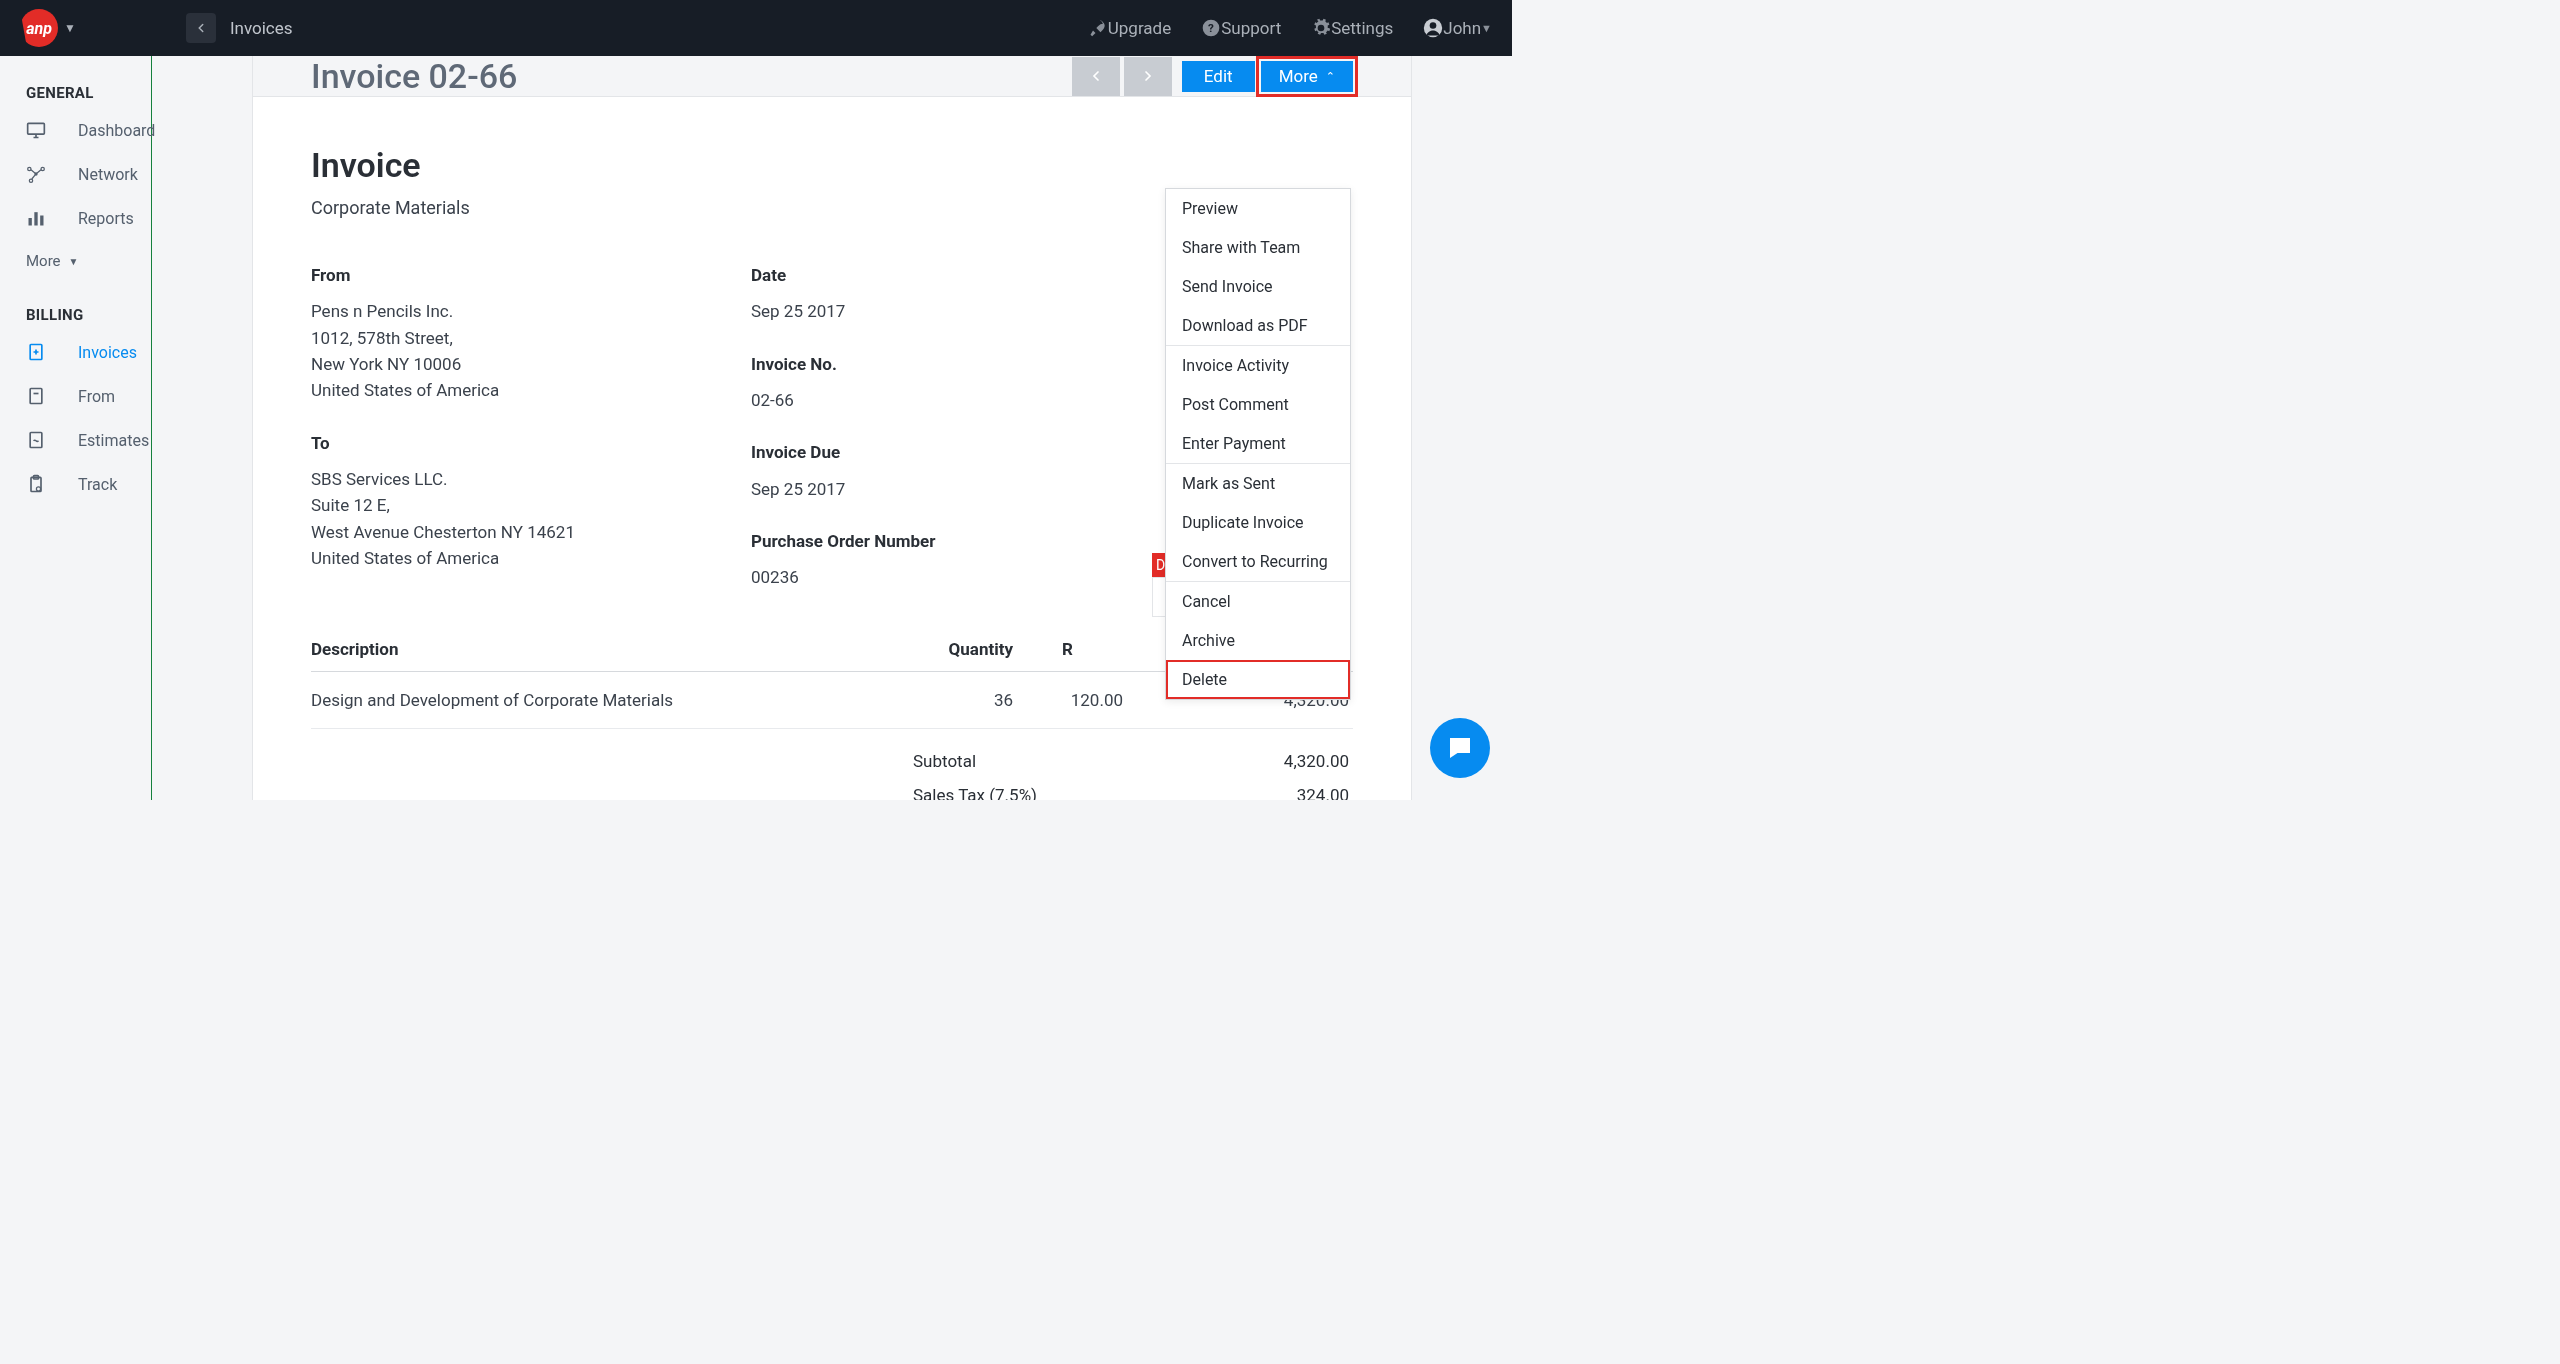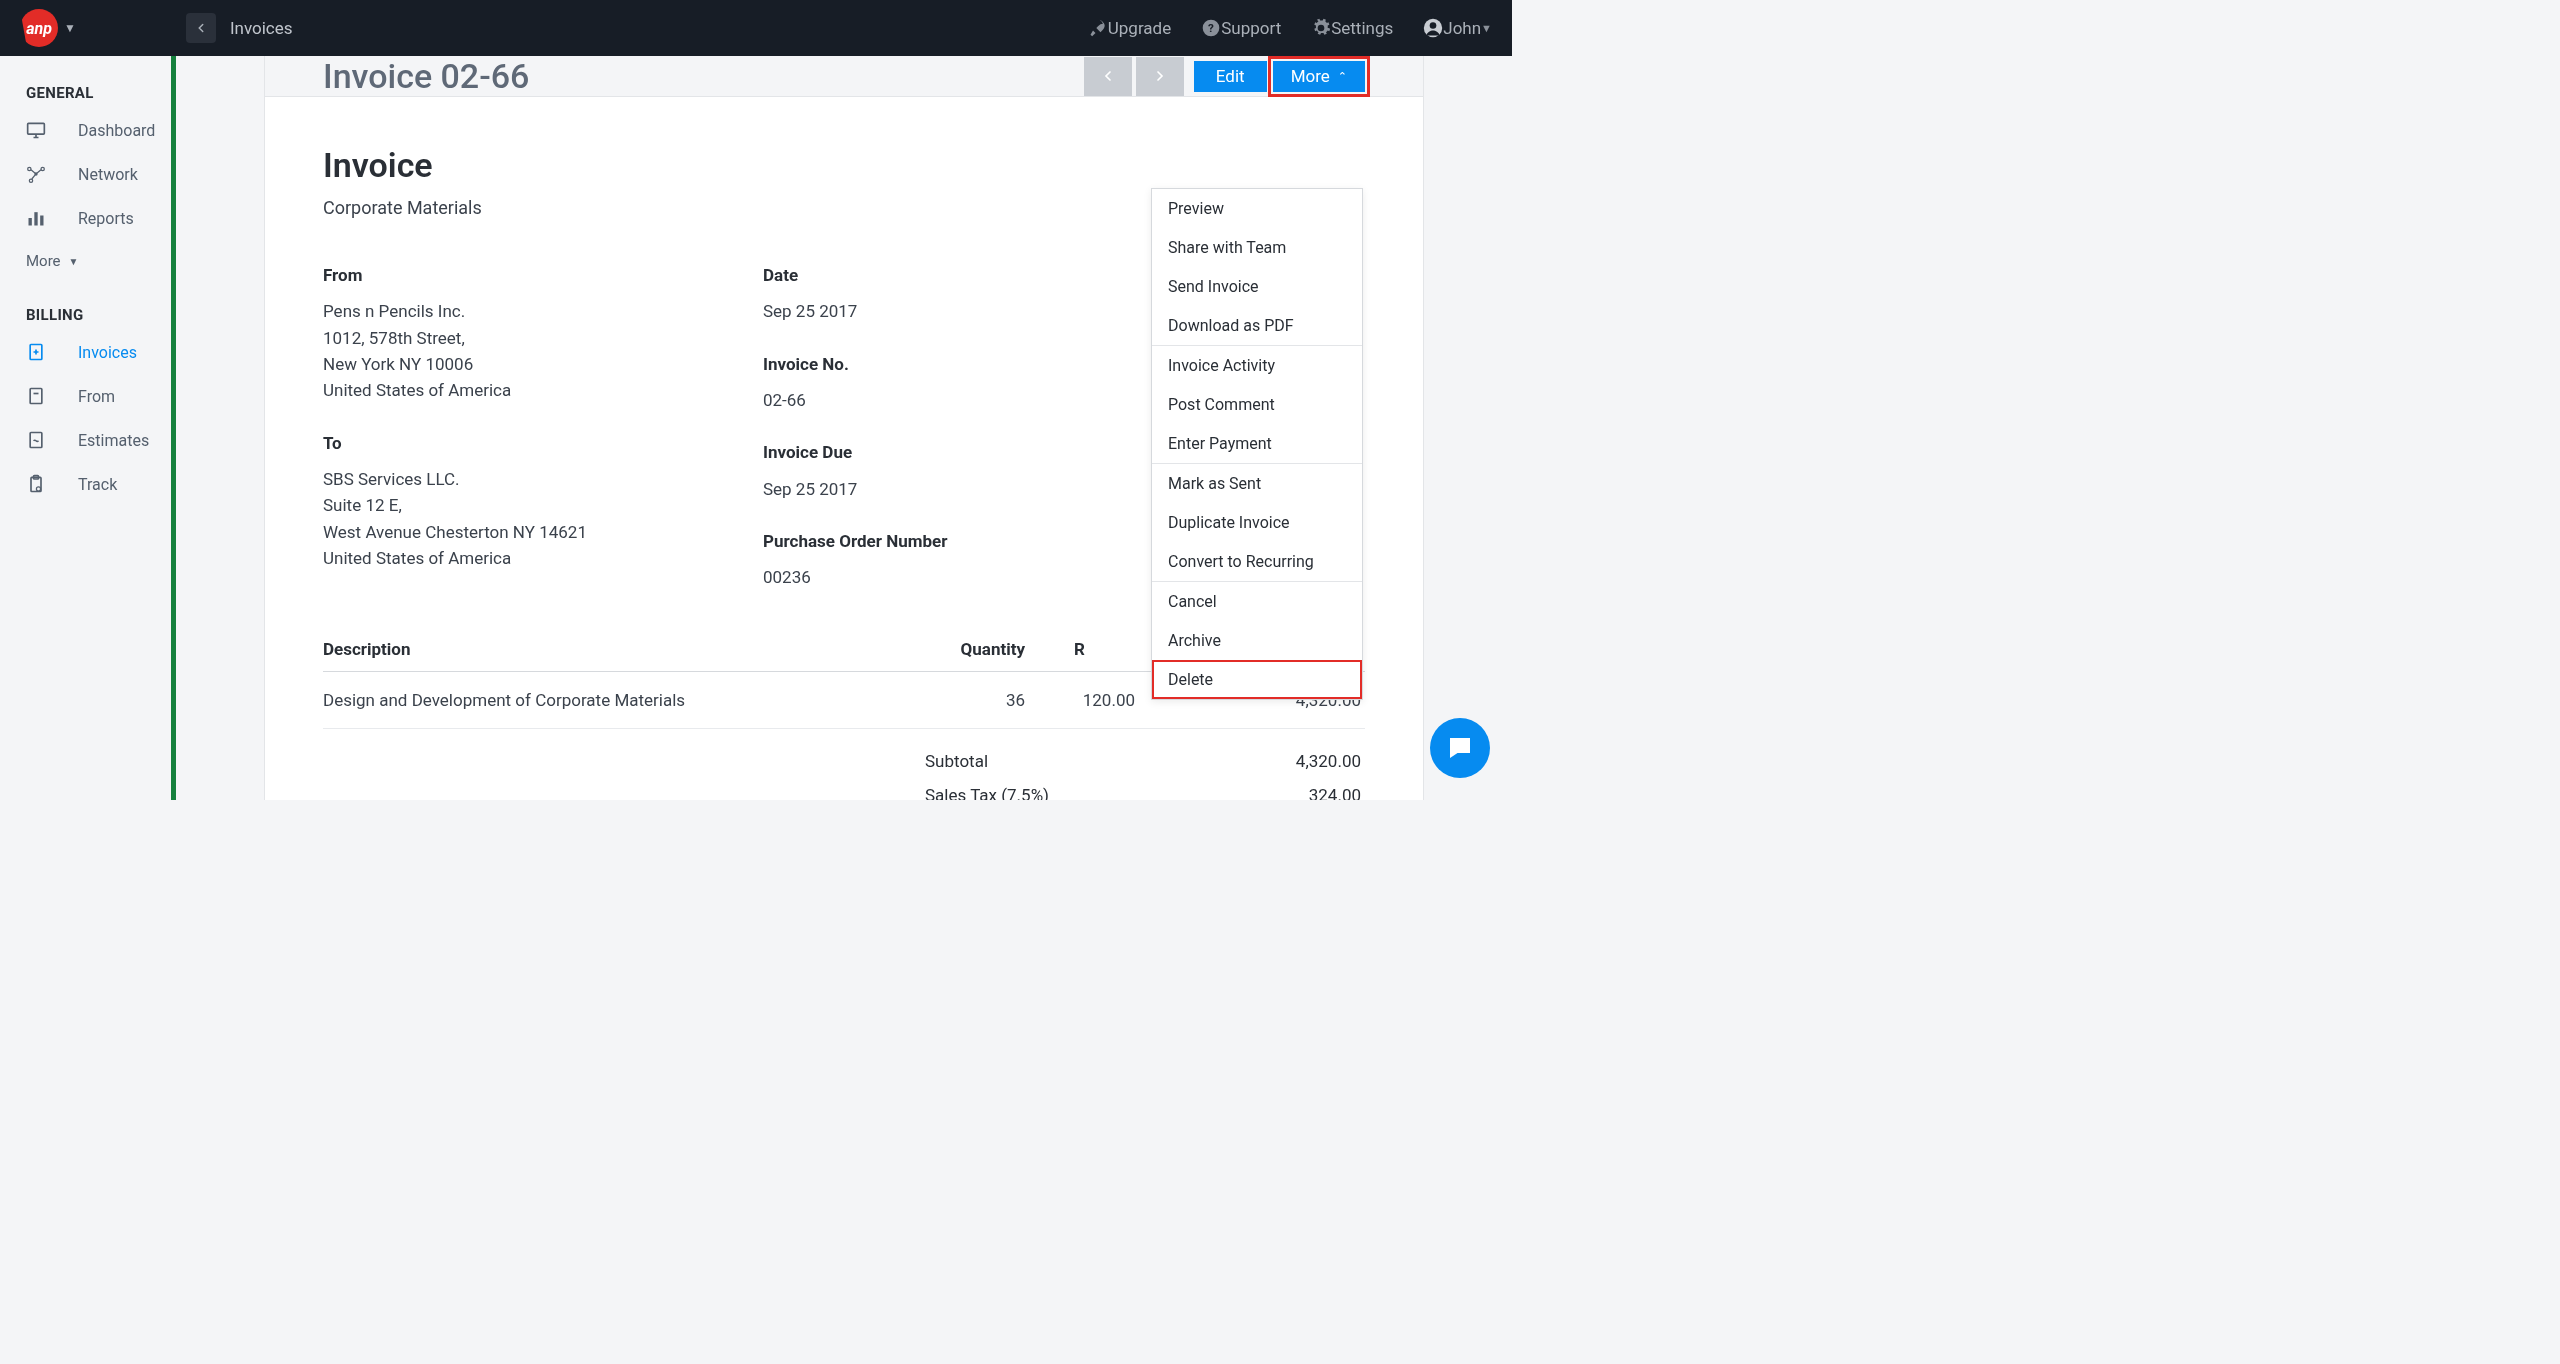"GENERAL" .sidebar { border-right: 5px solid #15803d -> 1px solid #15803d; width: 176px -> 152px }
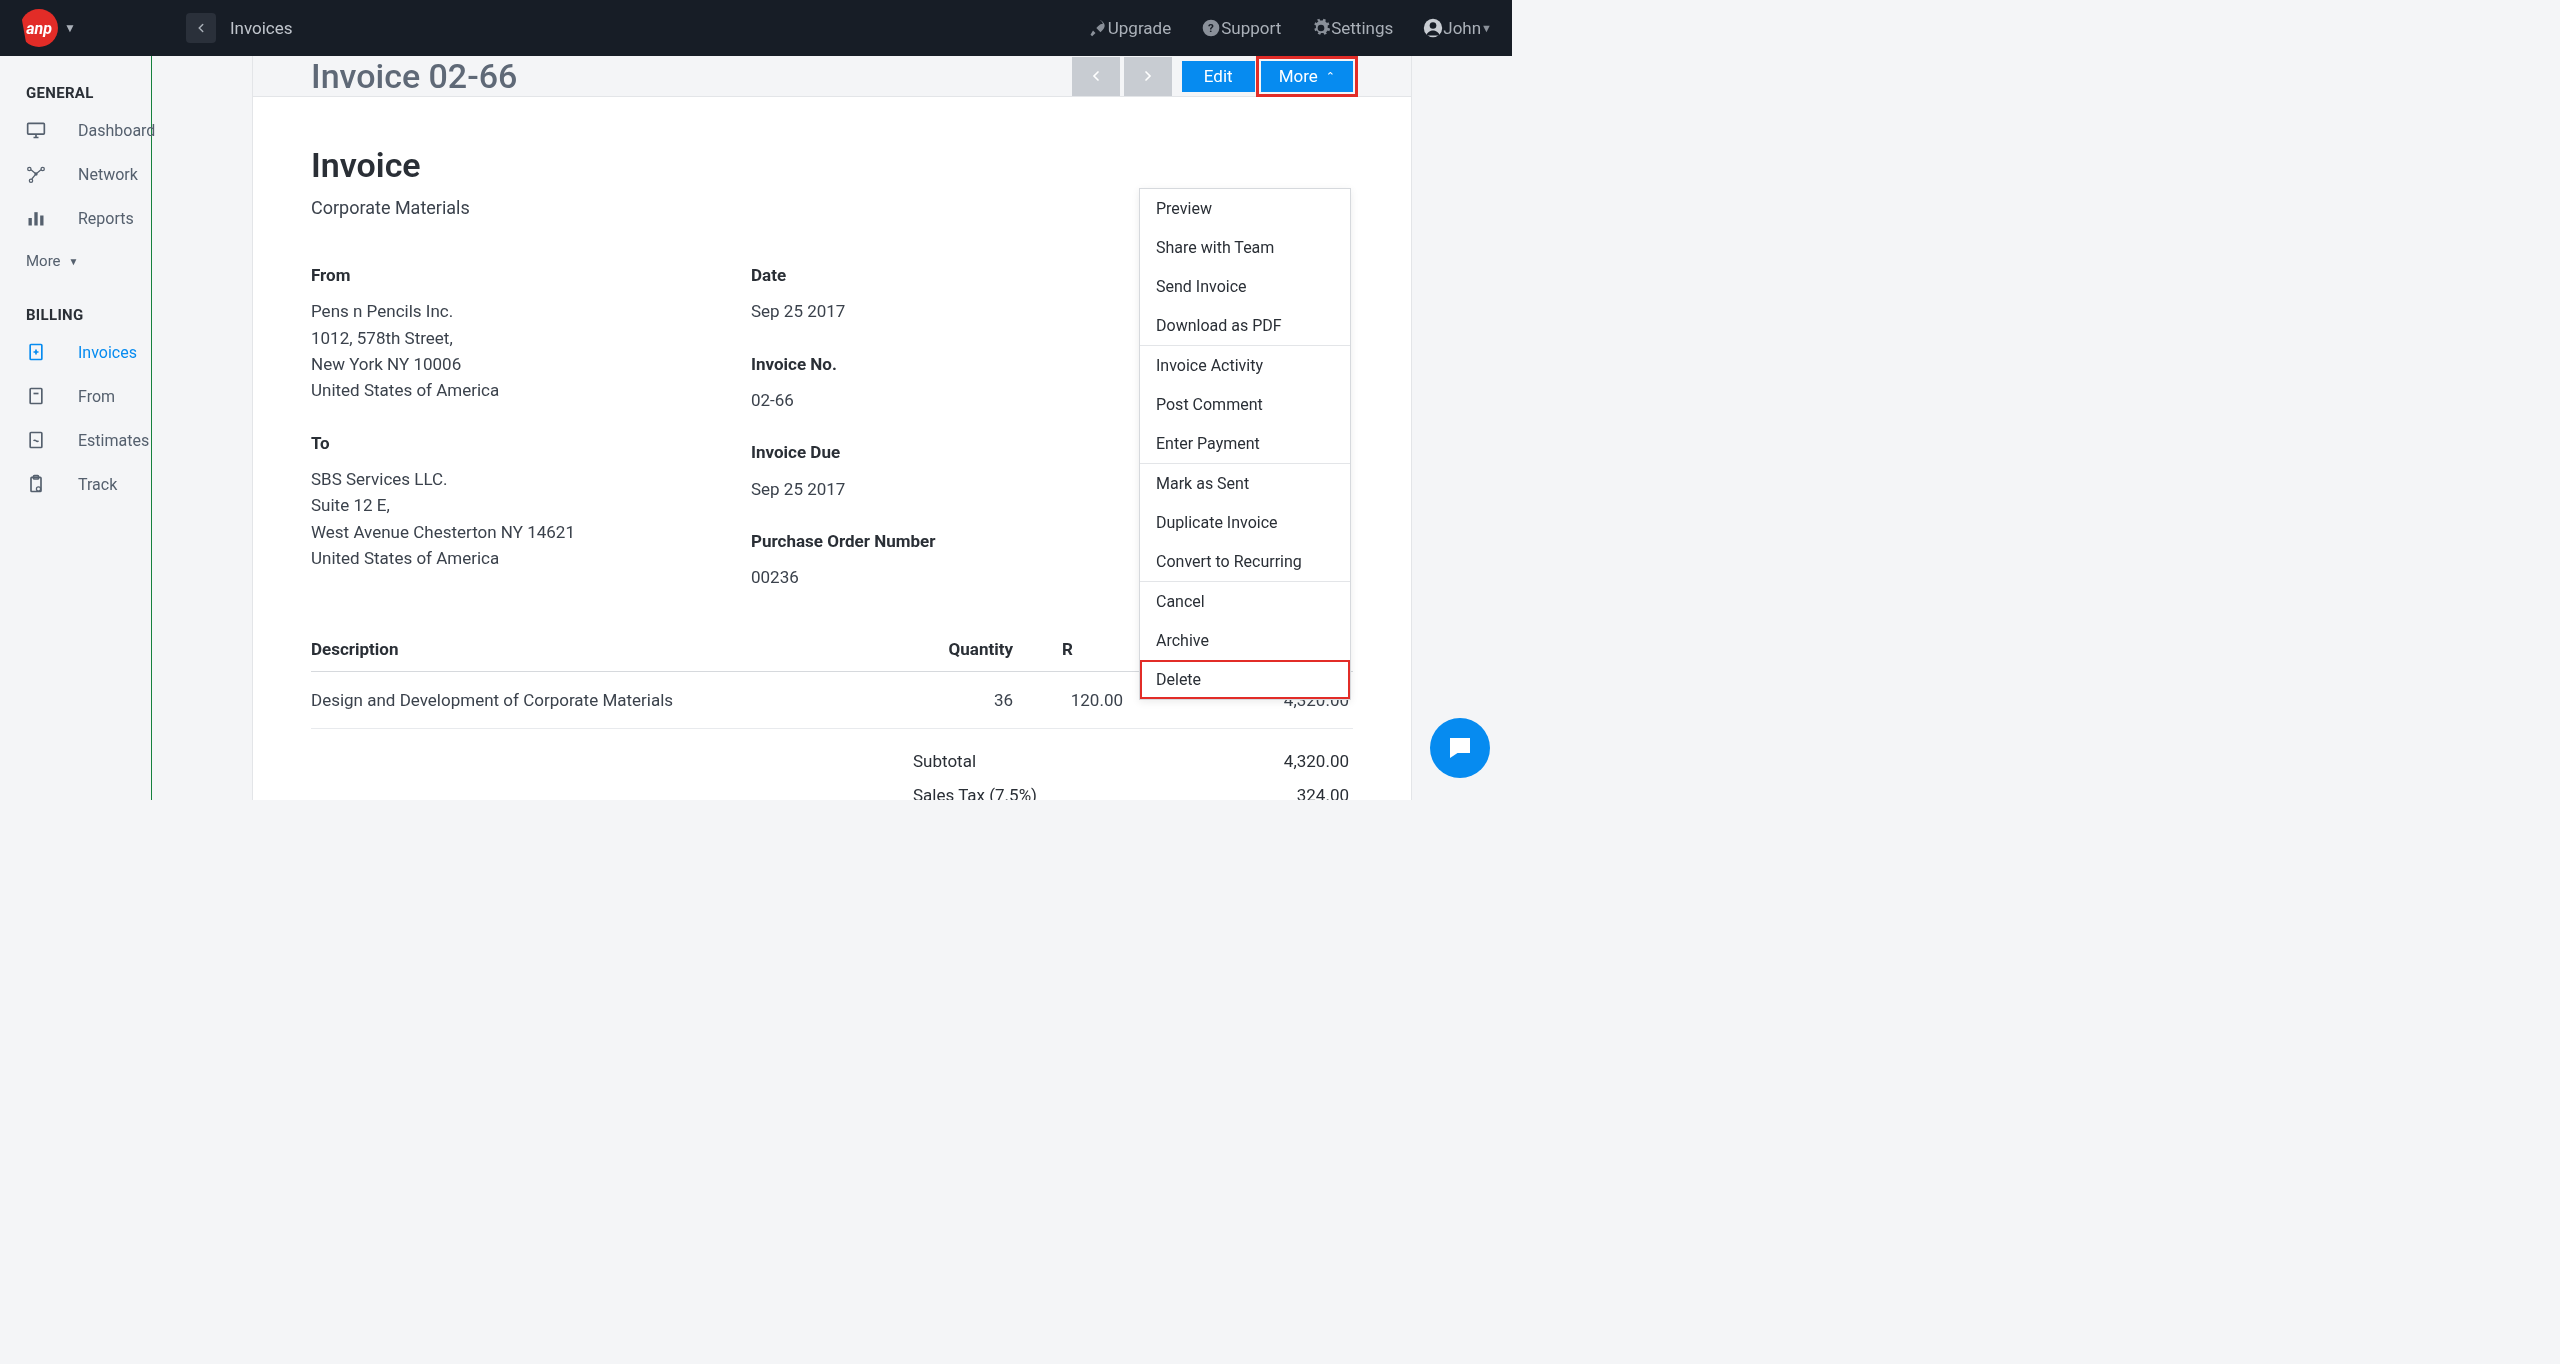"Preview" .dropdown { width: 212px -> 186px }
